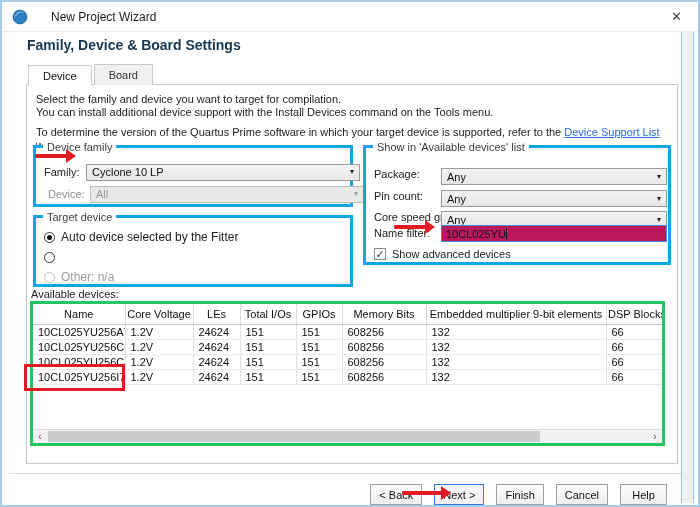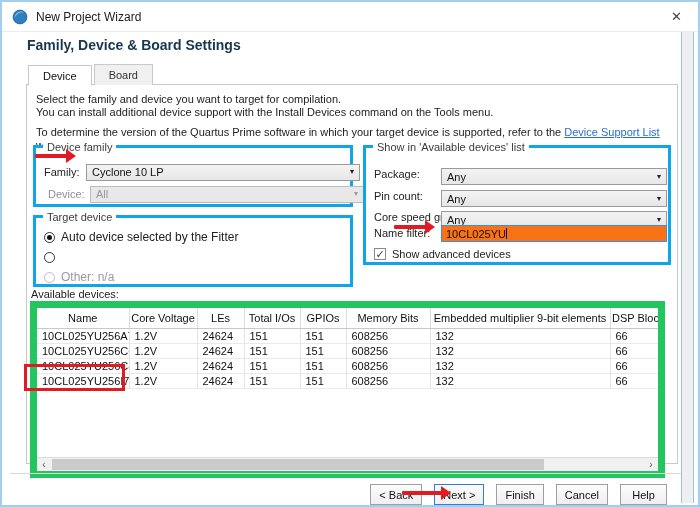"New Project Wizard" .titlebar { gap: none -> 15px }
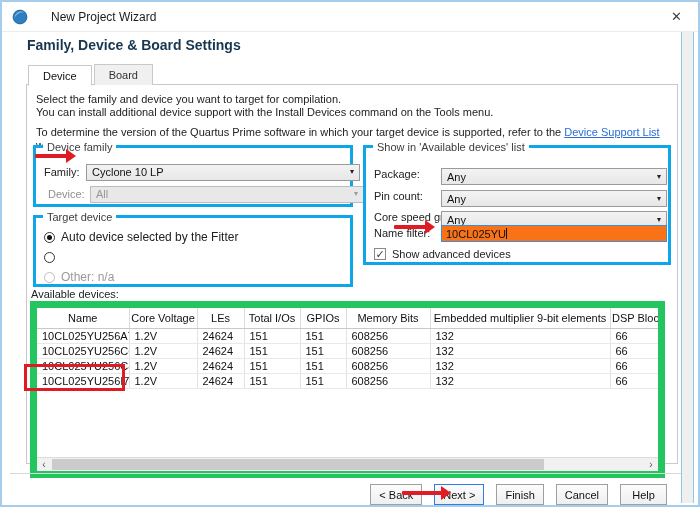"10CL025YU" .textinput { background: #f97316 -> #be185d }
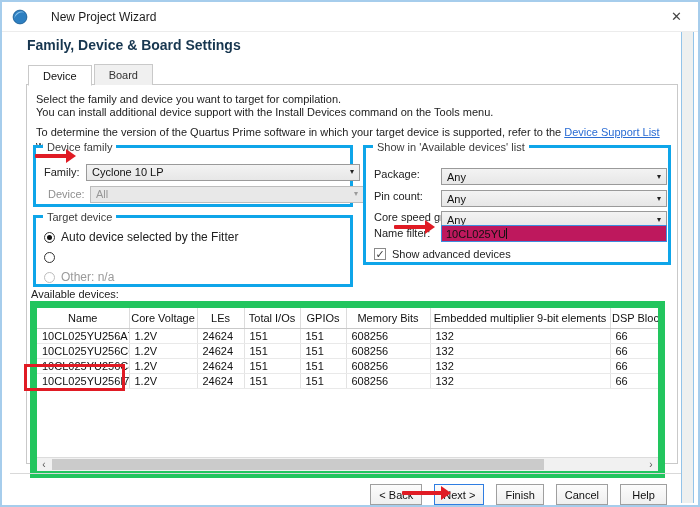"Name" .tablebox { border: 7px solid #22c55e -> 3px solid #22c55e; height: 177px -> 145px }
